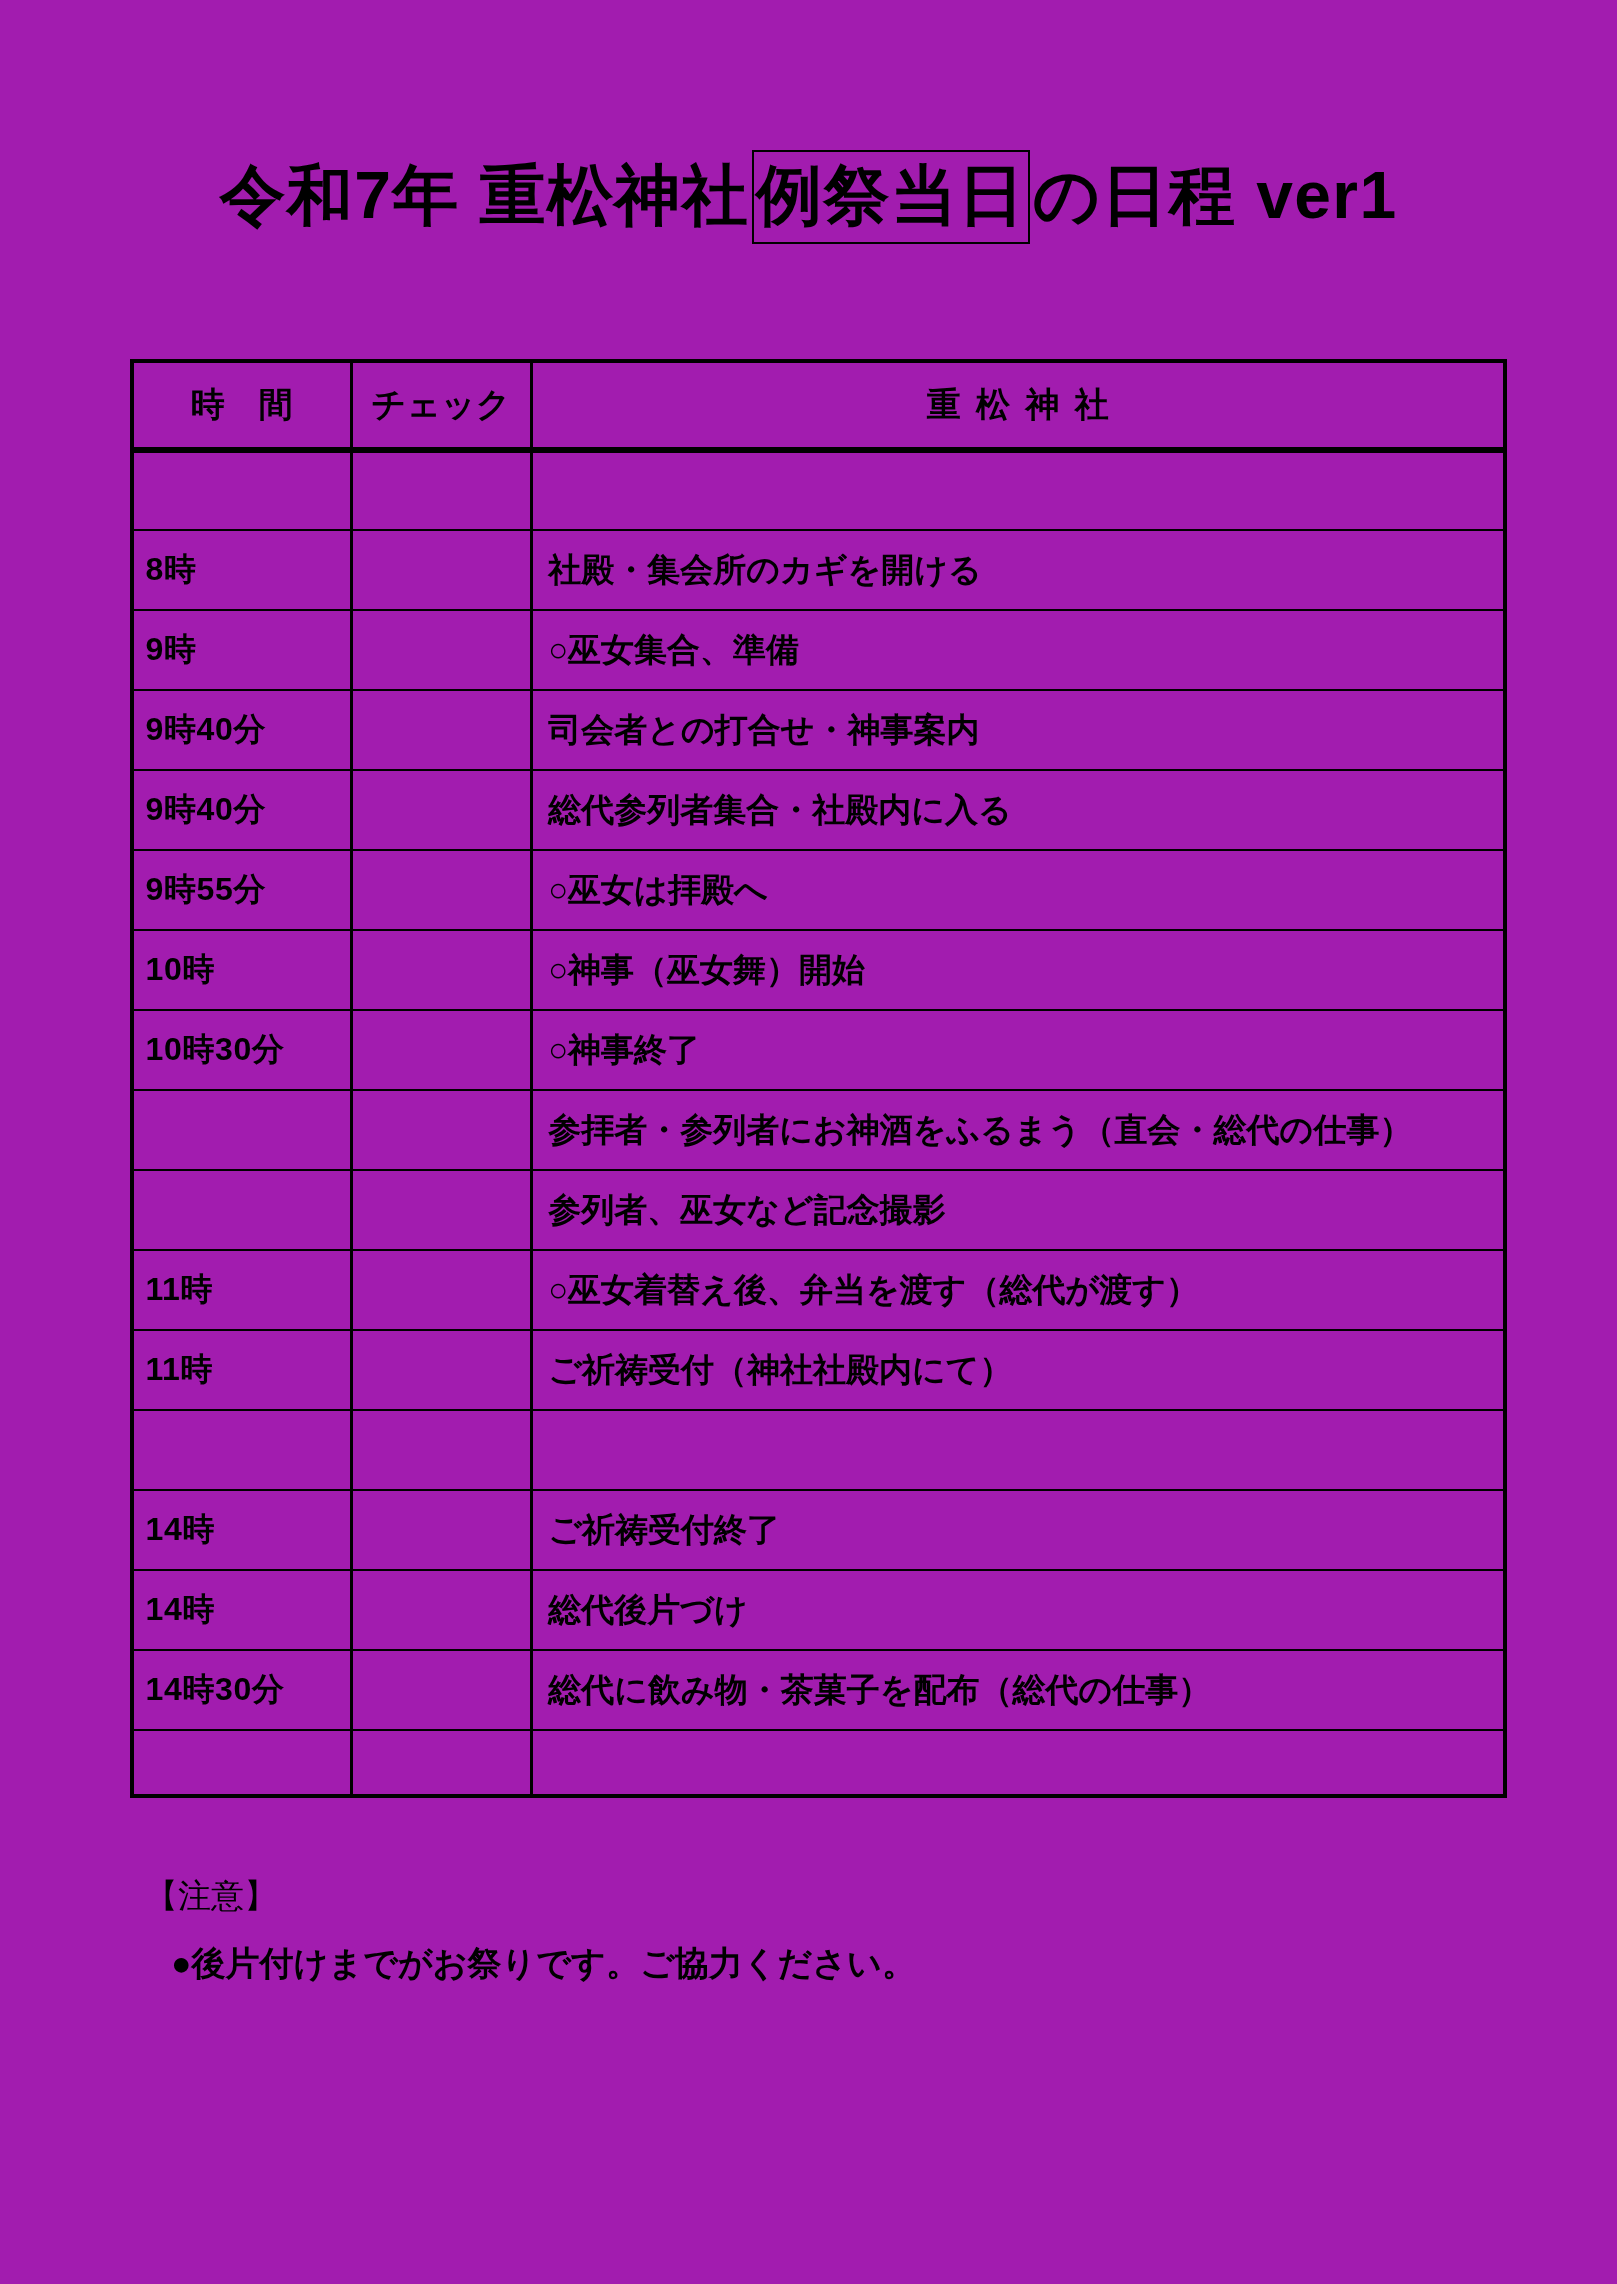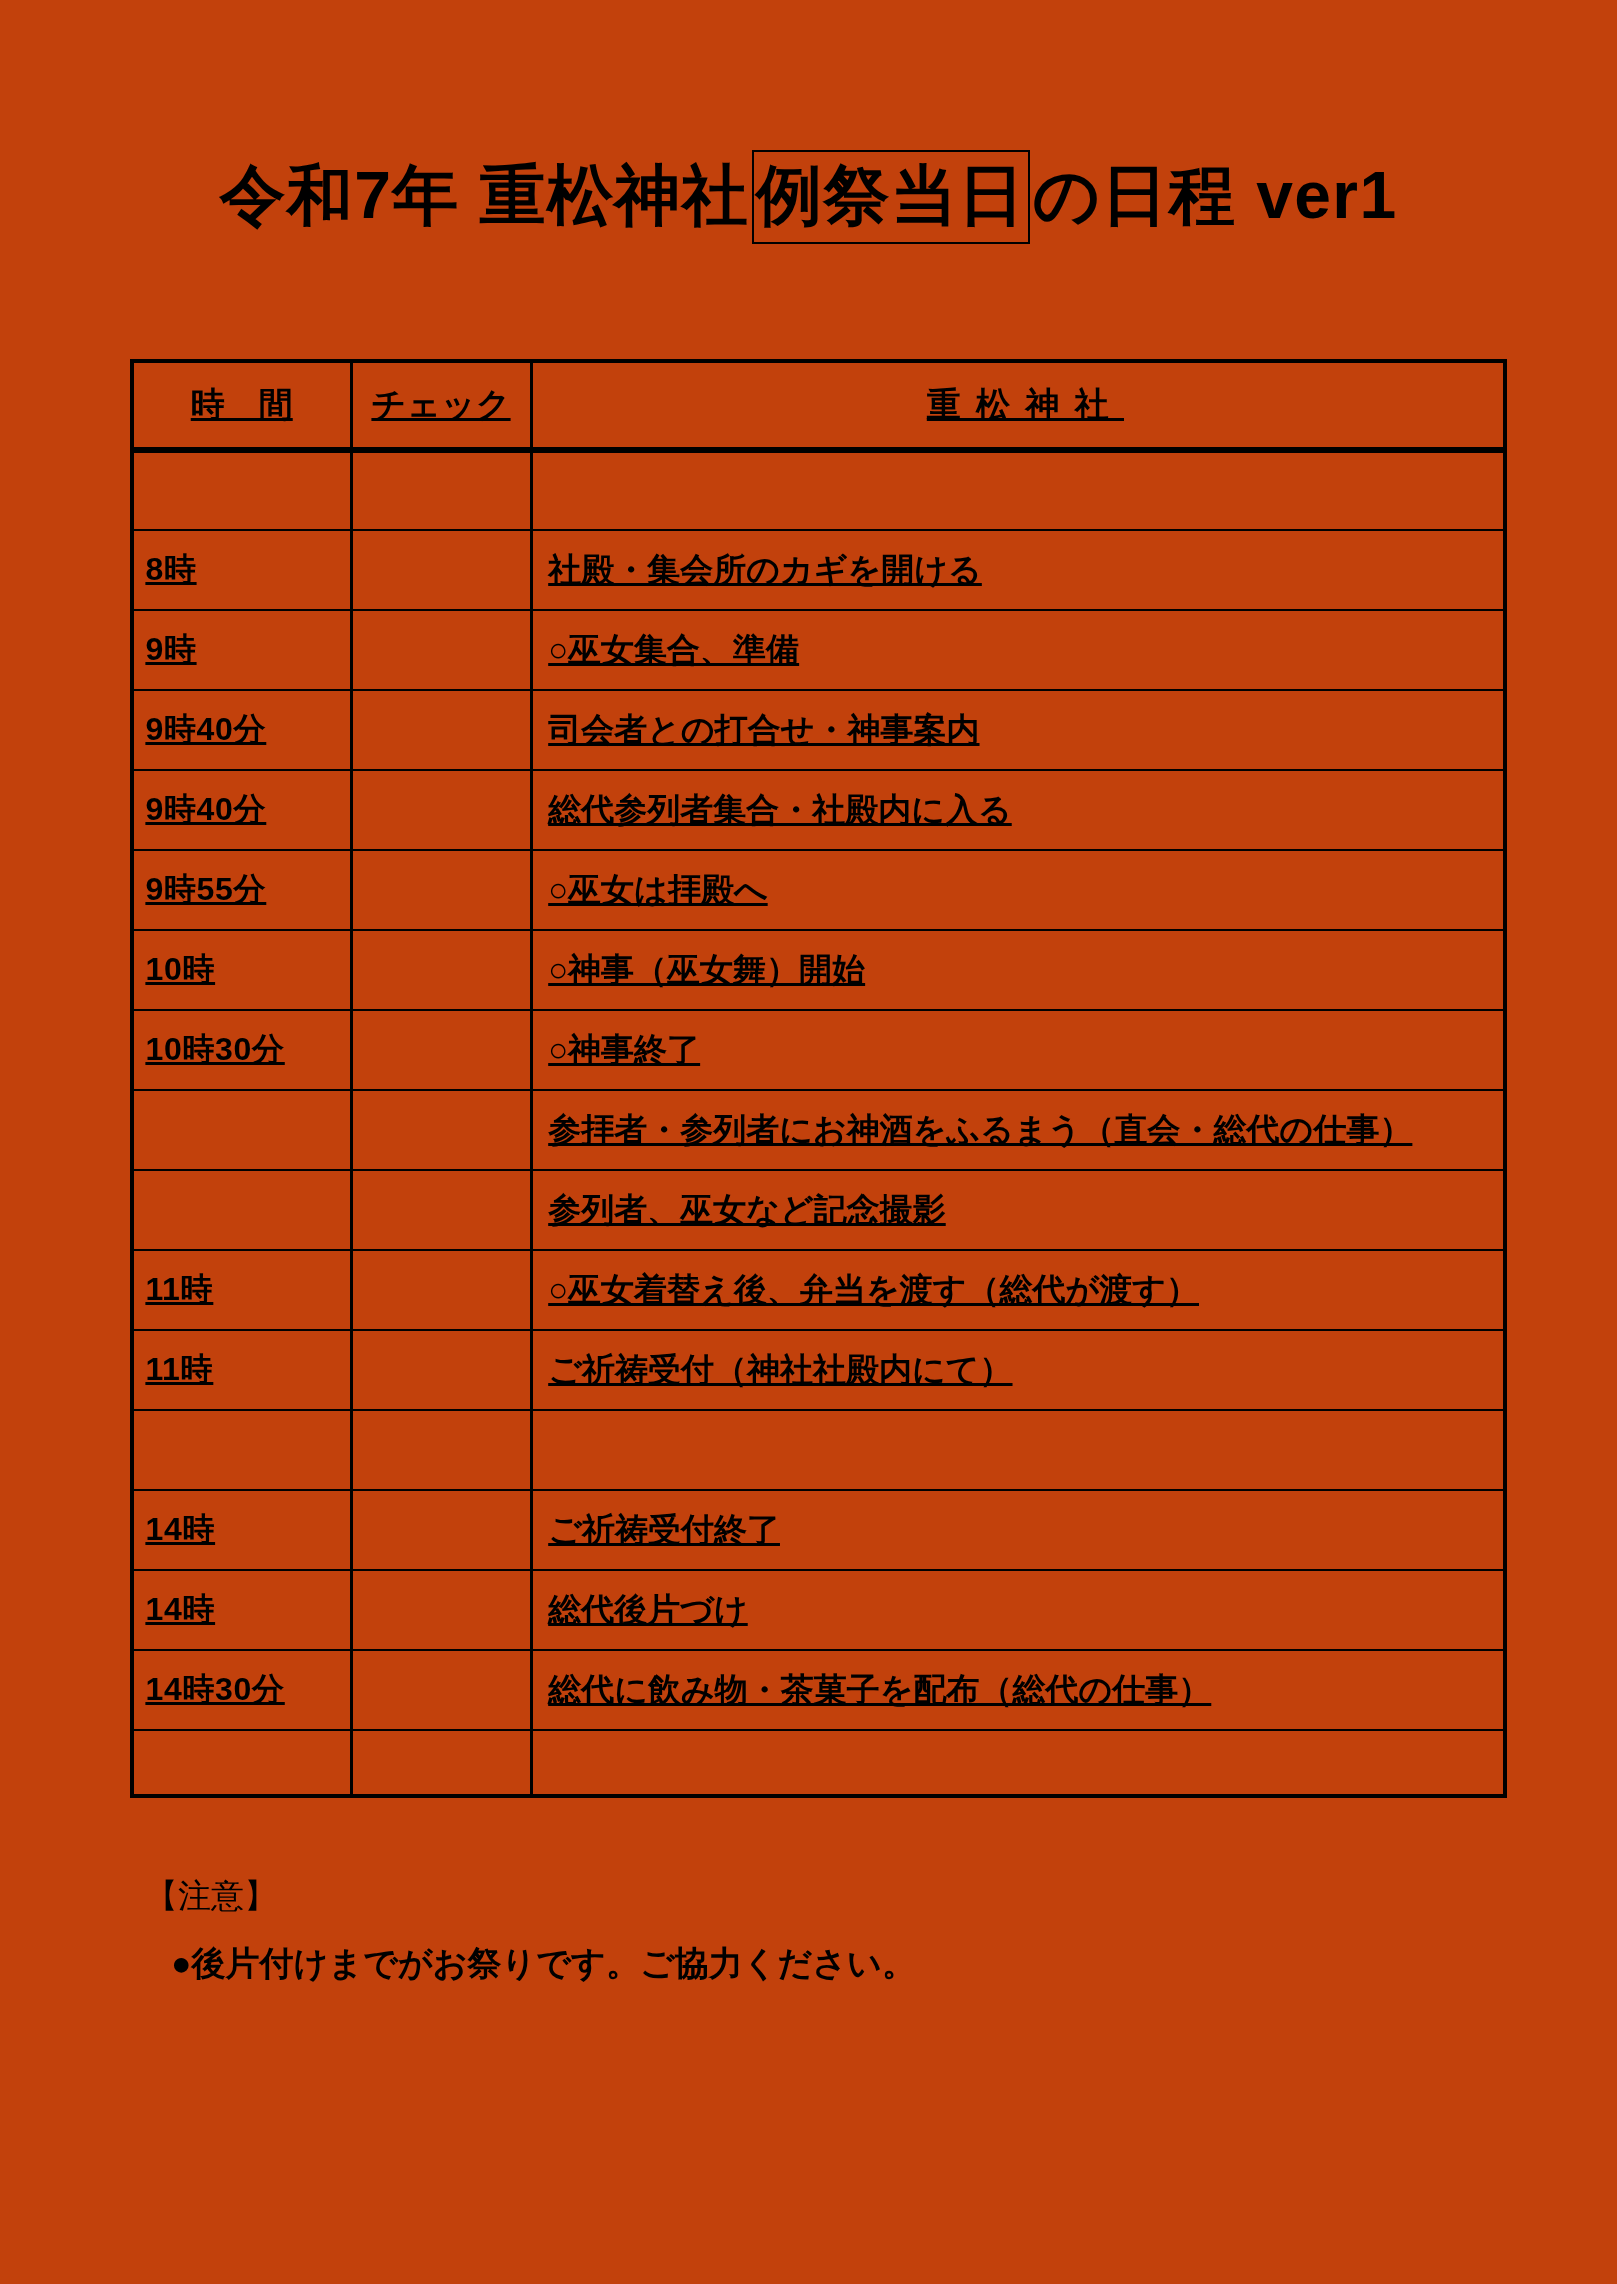"令和7年 重松神社例祭当日の日程 ver1" .page { background: #c2410c -> #a21caf }
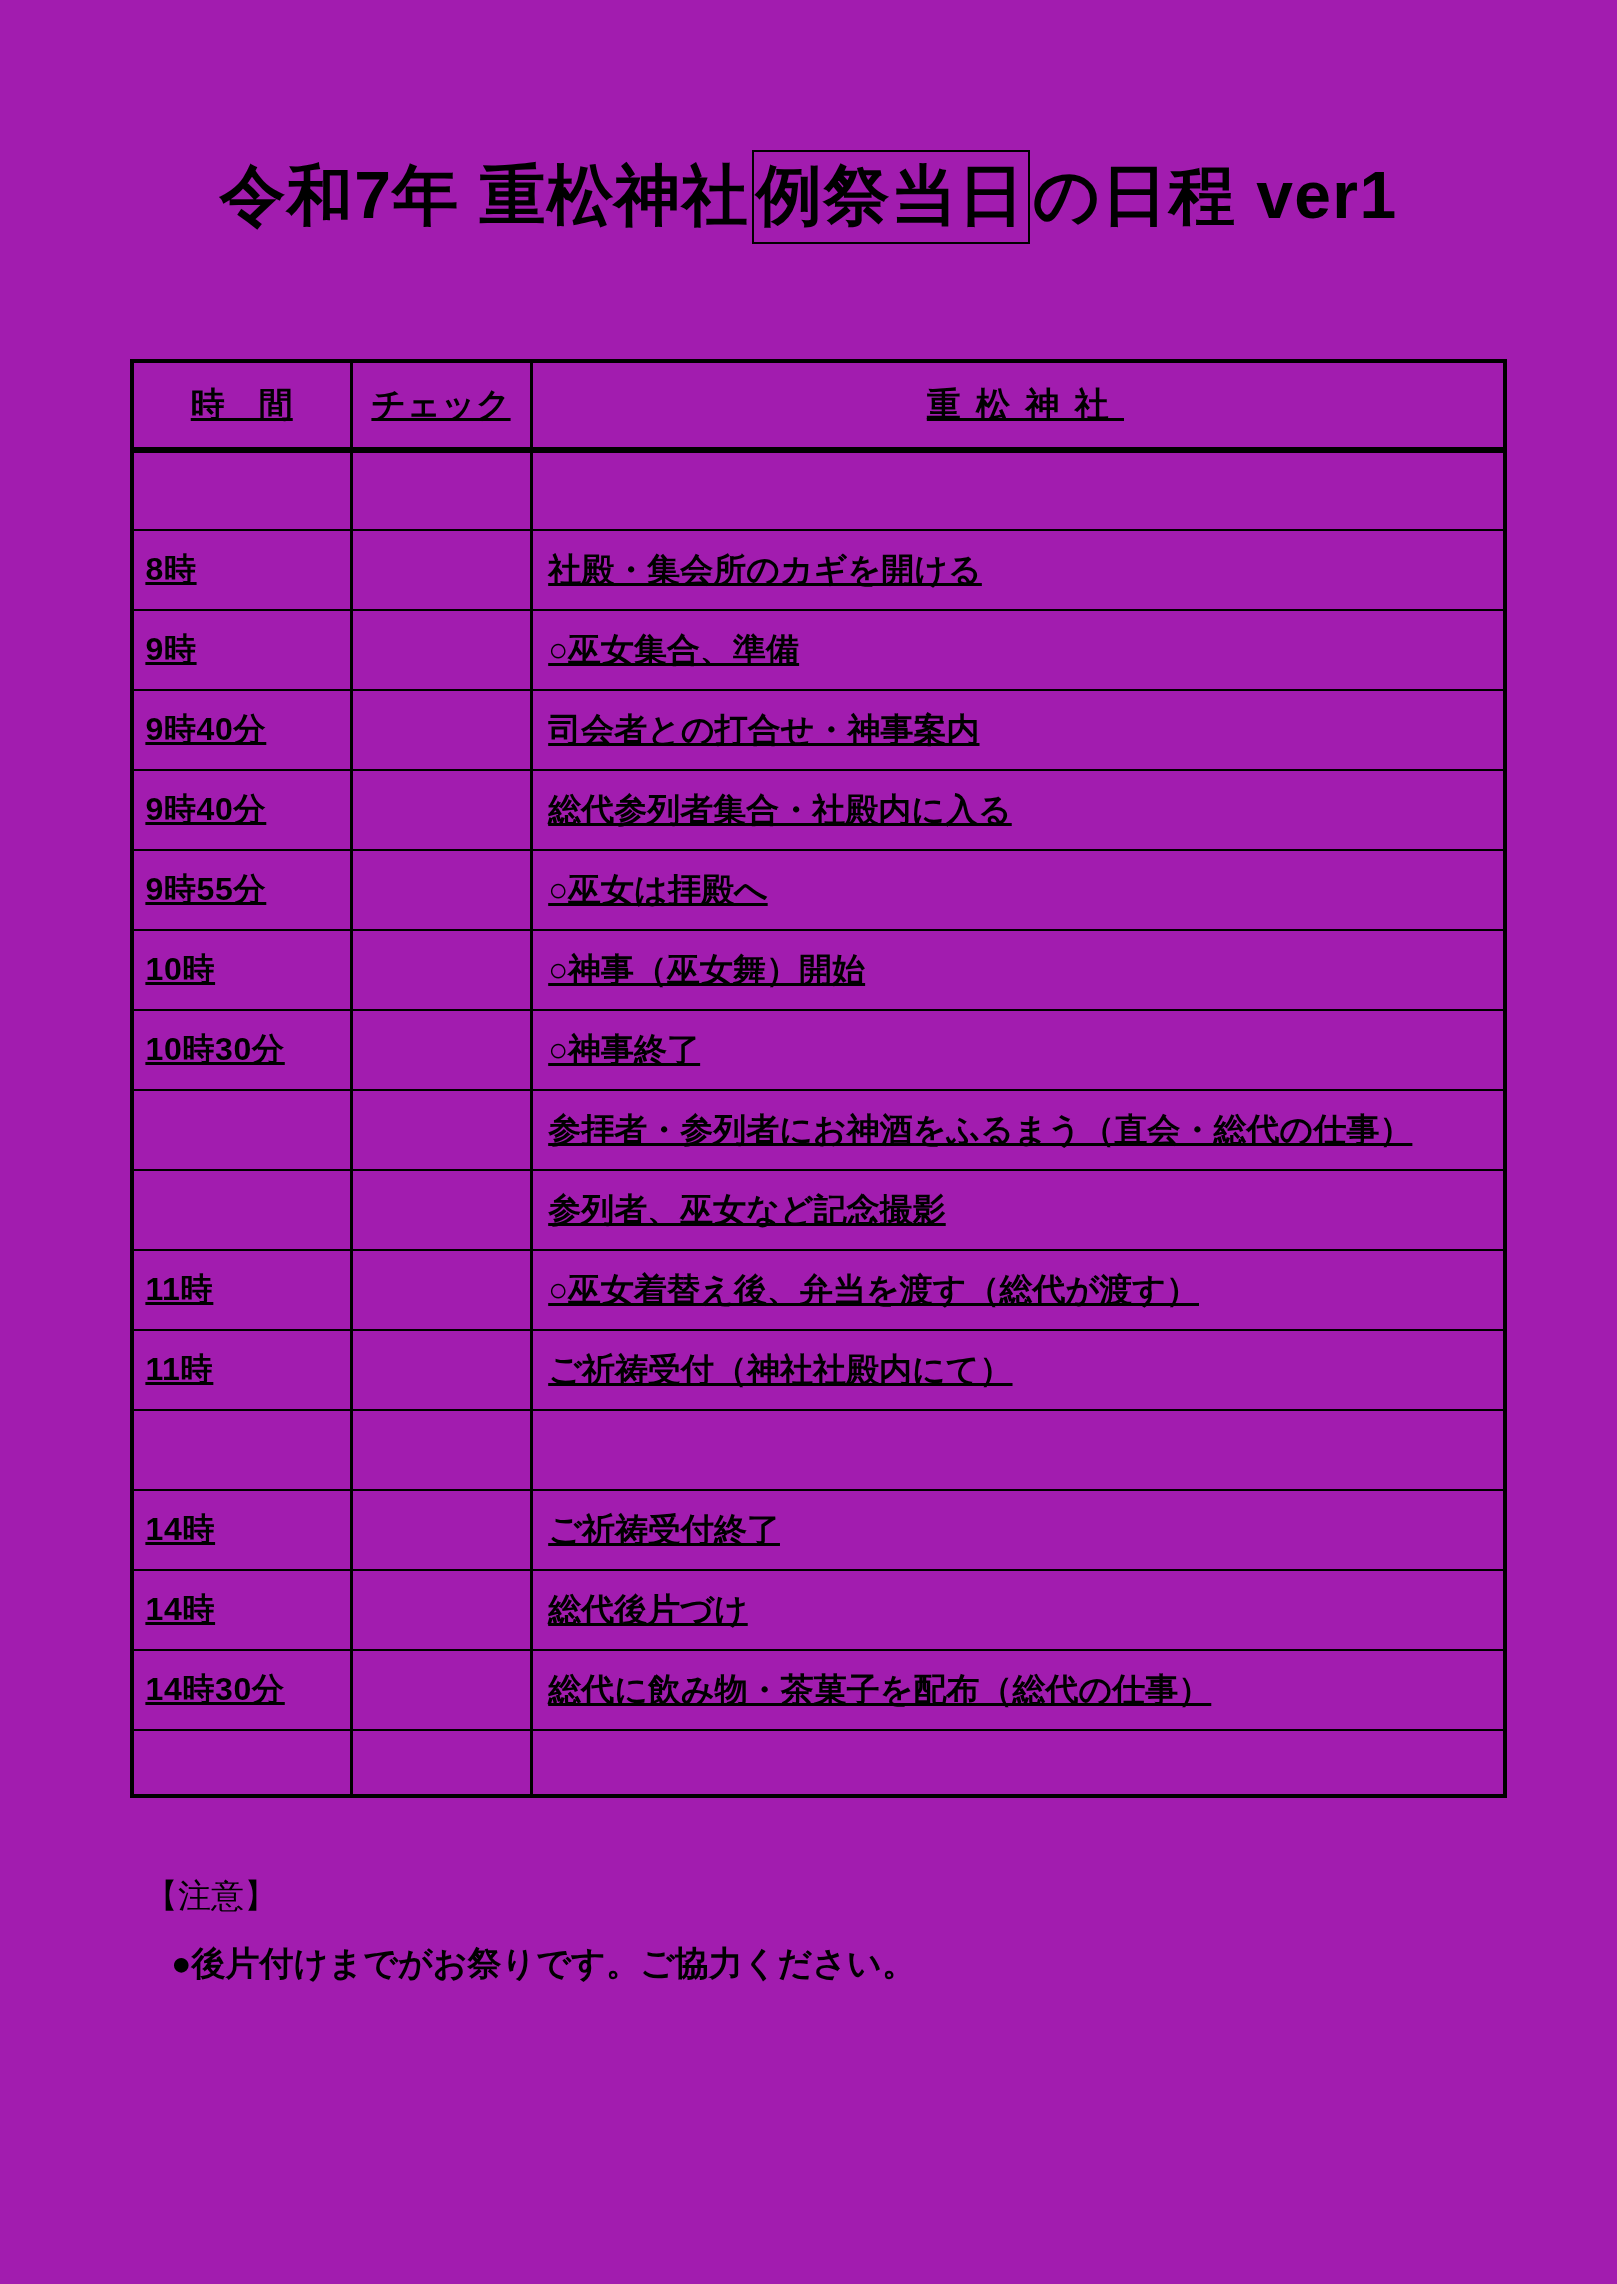"時 間" table.schedule th, table.schedule td { text-decoration: underline -> none }
